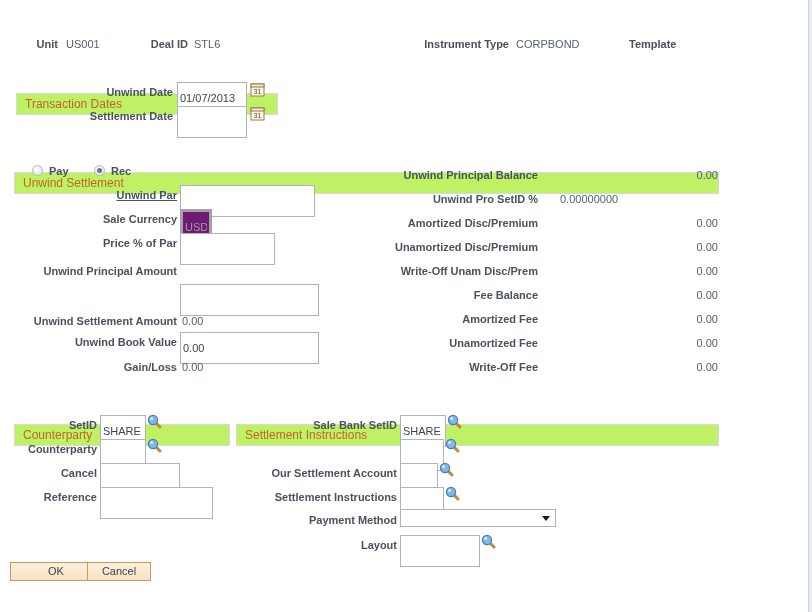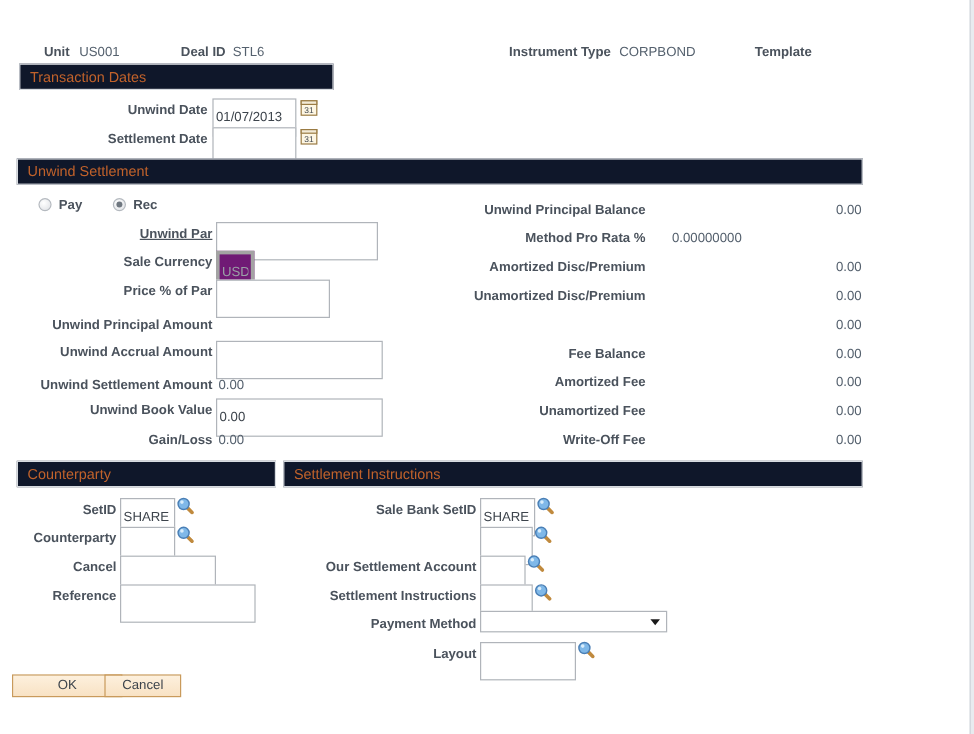"Transaction Dates" .section { background: #0f172a -> #bef264; margin-top: none -> 40px }
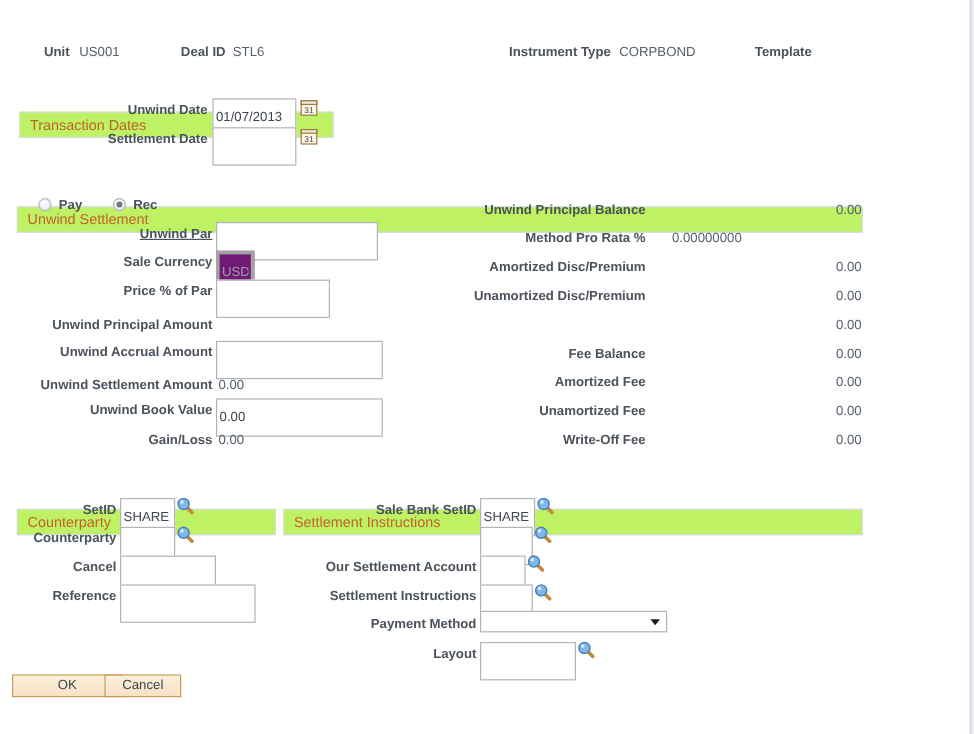"Method Pro Rata %" div.lbl { text: Method Pro Rata -> Unwind Pro SetID }
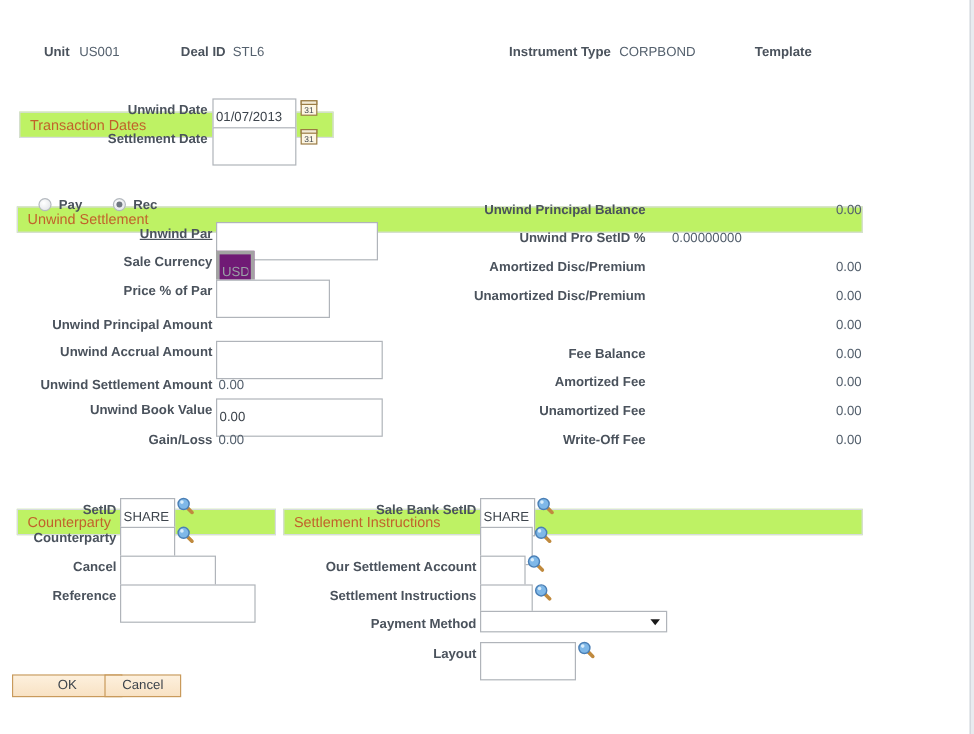"Write-Off Unam Disc/Prem" div.lbl { html: none -> <div>Write-Off Unam Disc/Prem</div> }
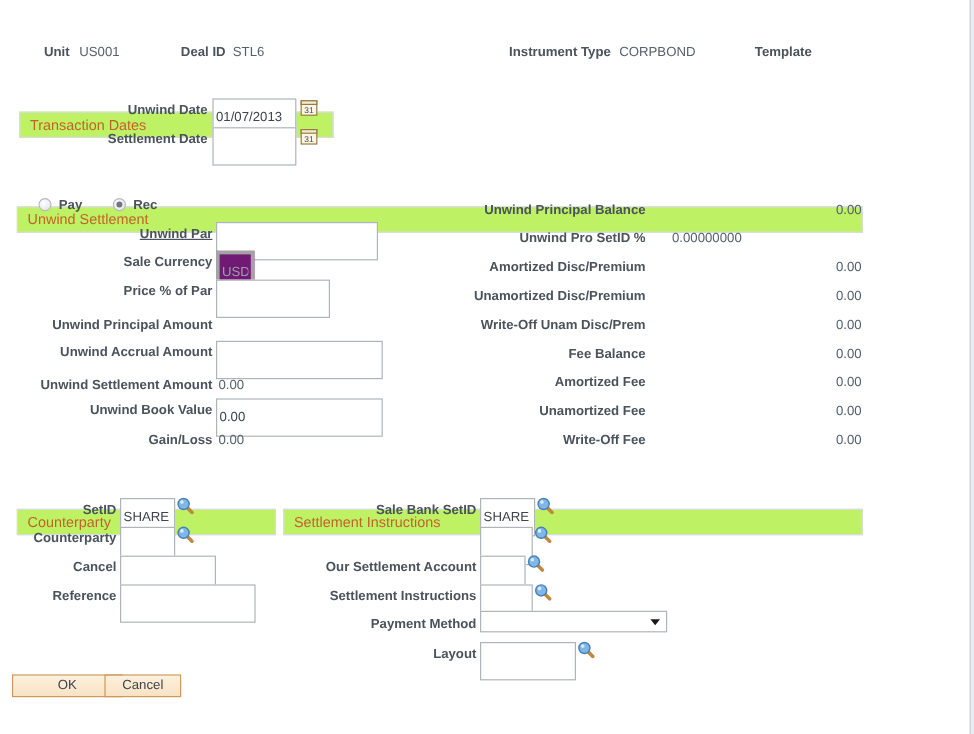"Unwind Accrual Amount" div.lbl { html: <div>Unwind Accrual Amount</div> -> none }
